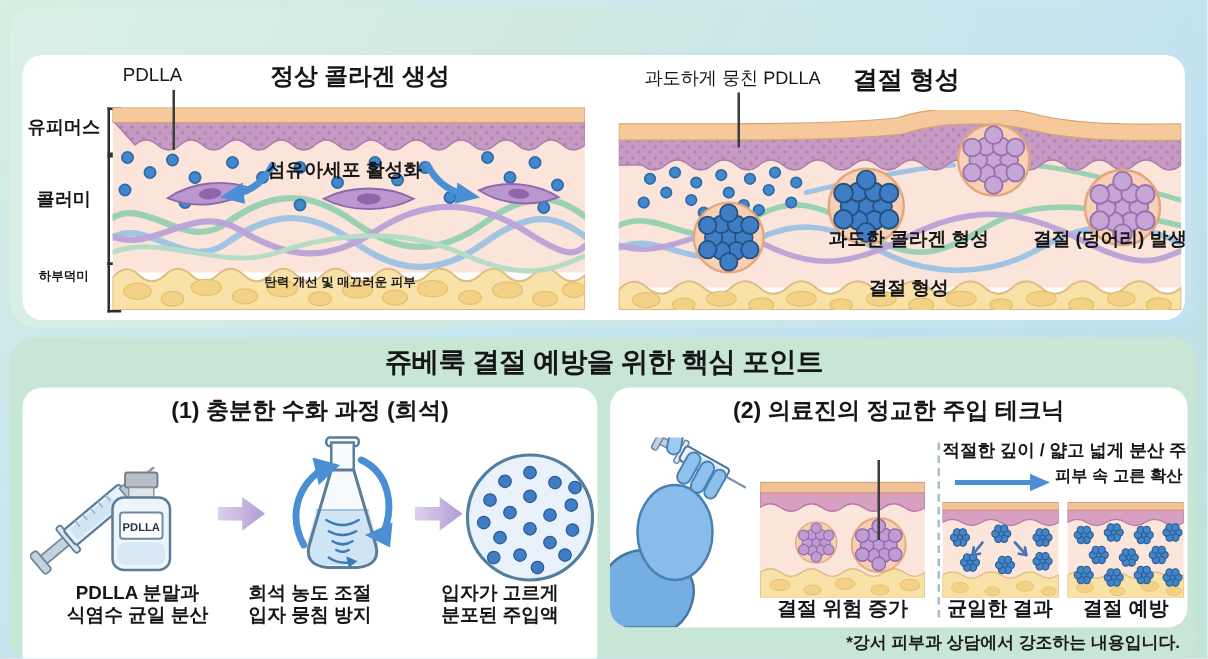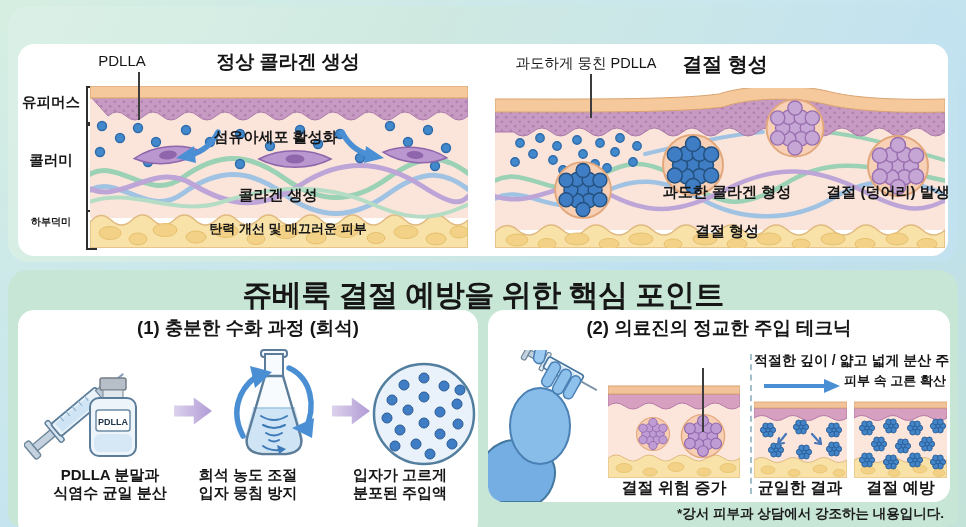"콜라겐 생성" div.t { html: <div>콜라겐 생성</div> -> none }
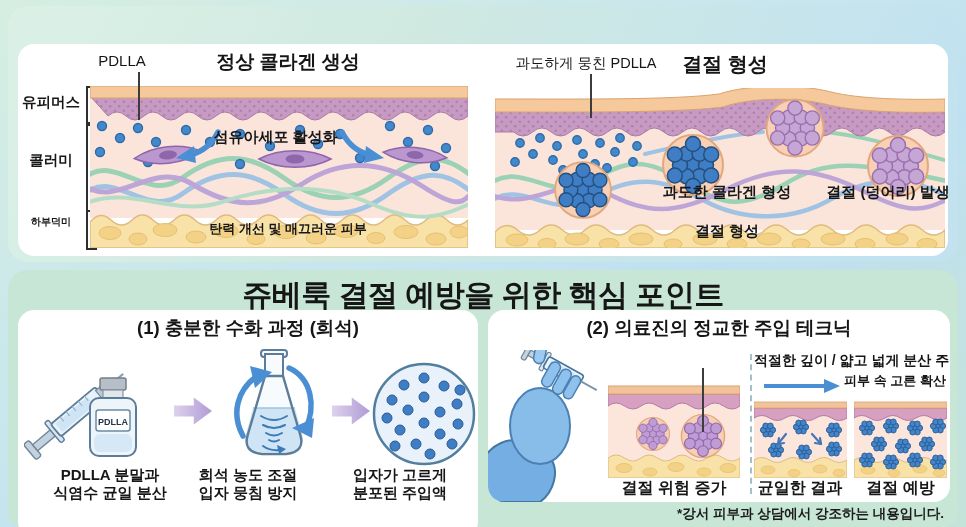"탄력 개선 및 매끄러운 피부" div.t { font-size: 13px -> 10px; left: 150px -> 134px }
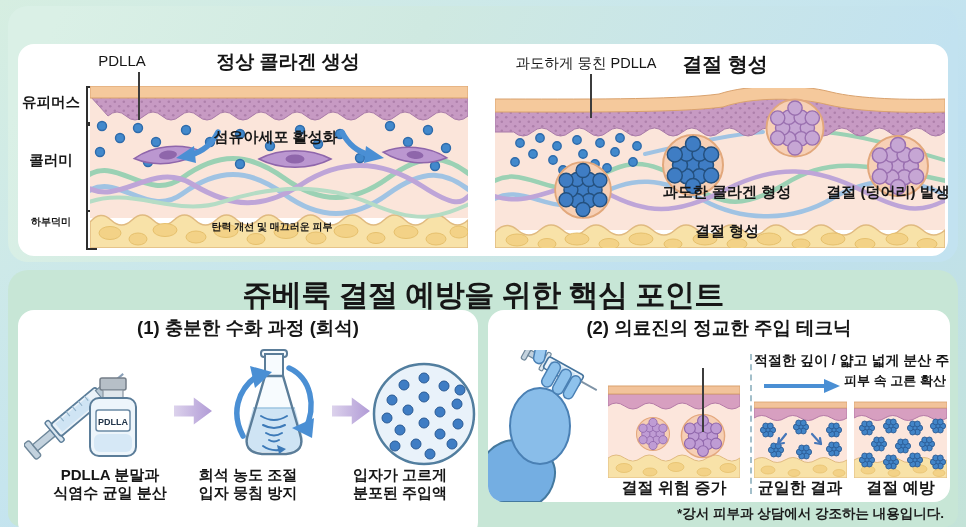"쥬베룩 결절 예방을 위한 핵심" div.t { font-size: 30px -> 22px }
